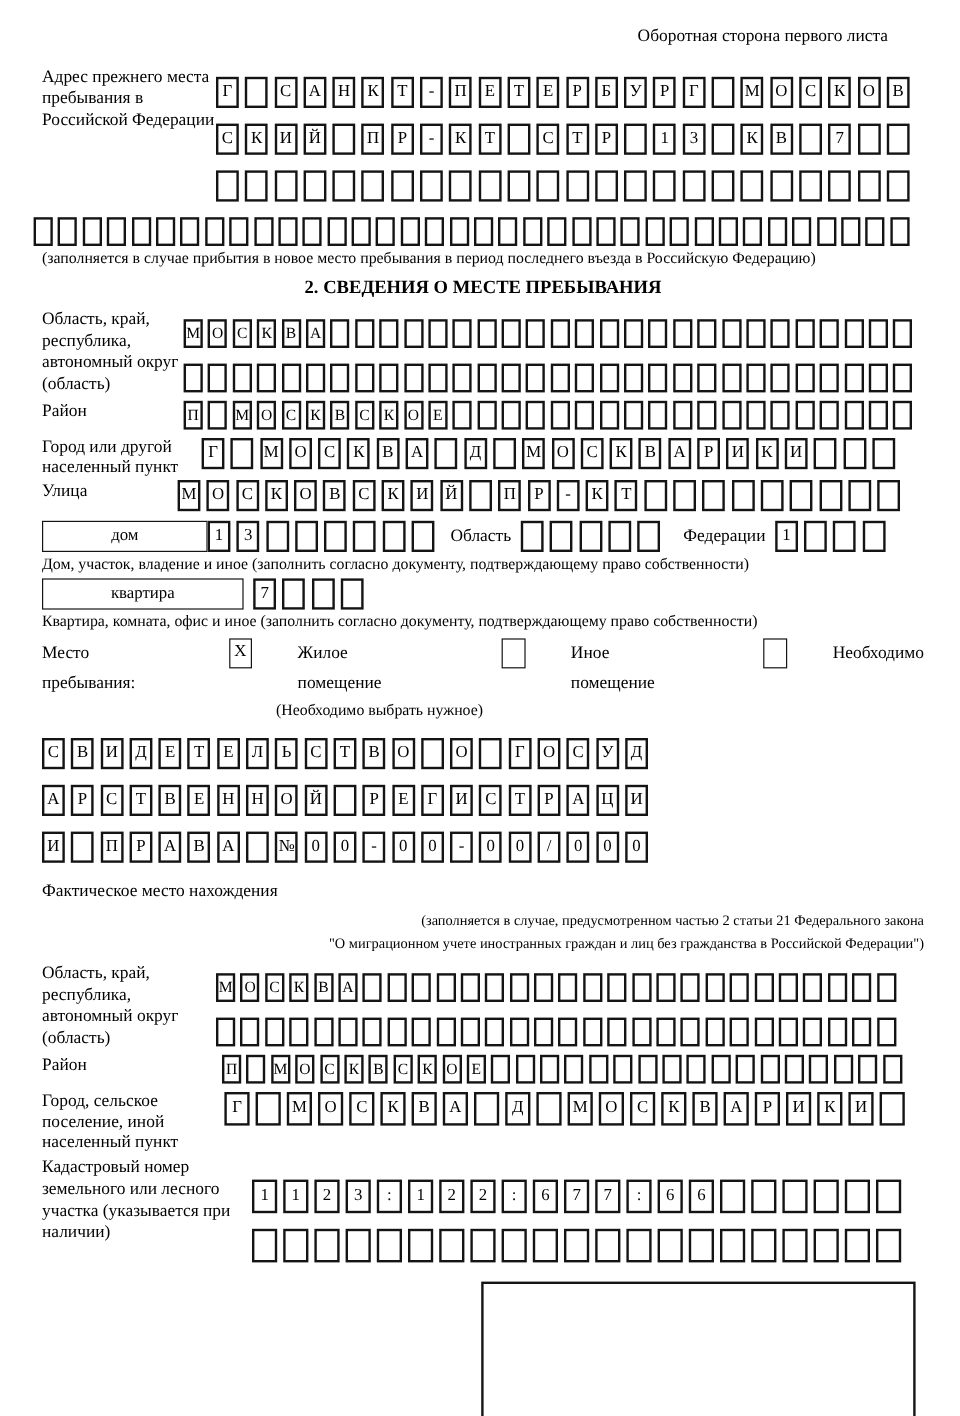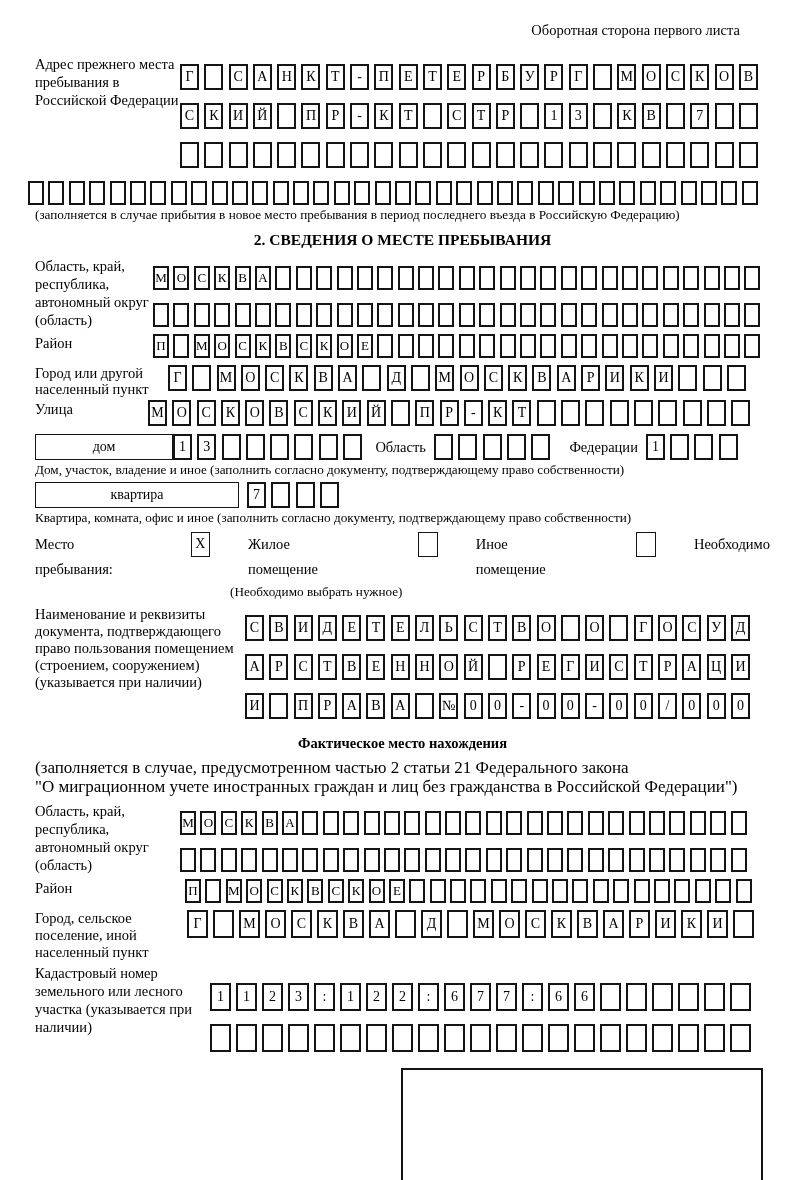"квартира" span.widebox { width: 204px -> 168px }
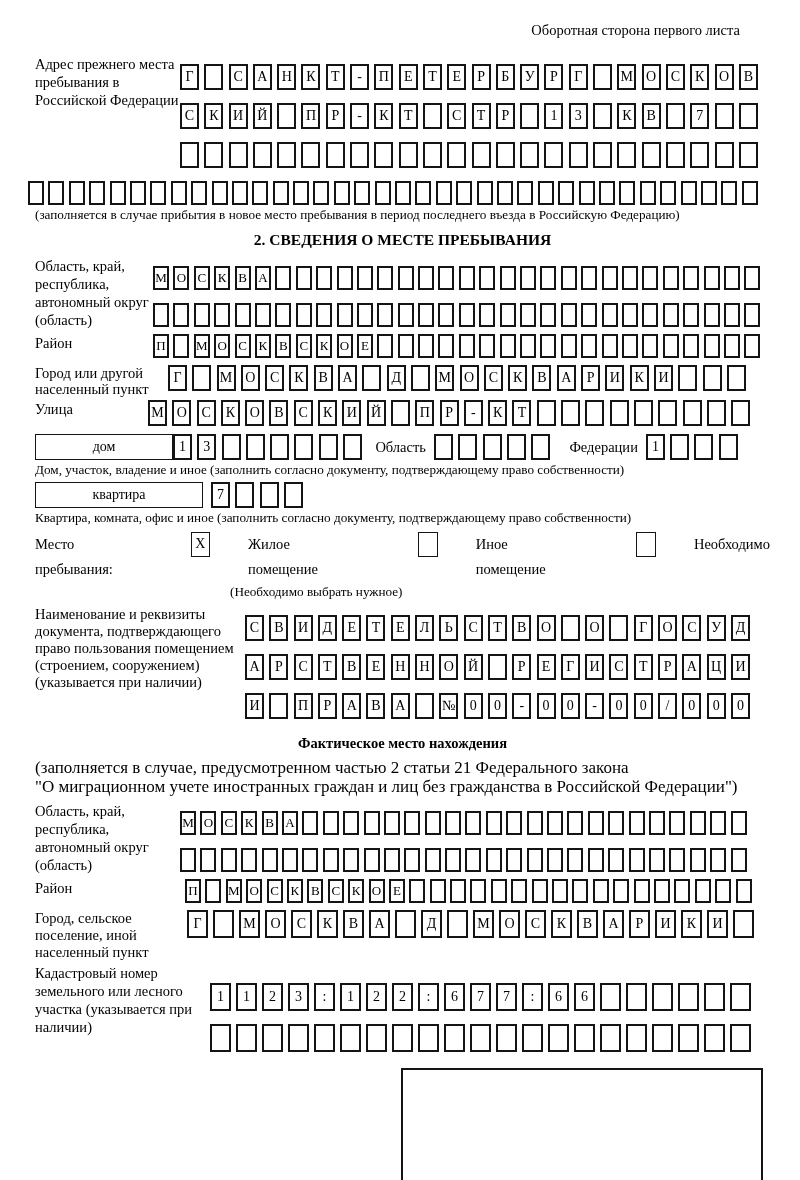"Наименование и реквизиты документа," div.lbl { html: <div>Наименование и реквизиты документа, подтверждающего право пользования помещением (строением, сооружением) (указывается при наличии)</div> -> none }
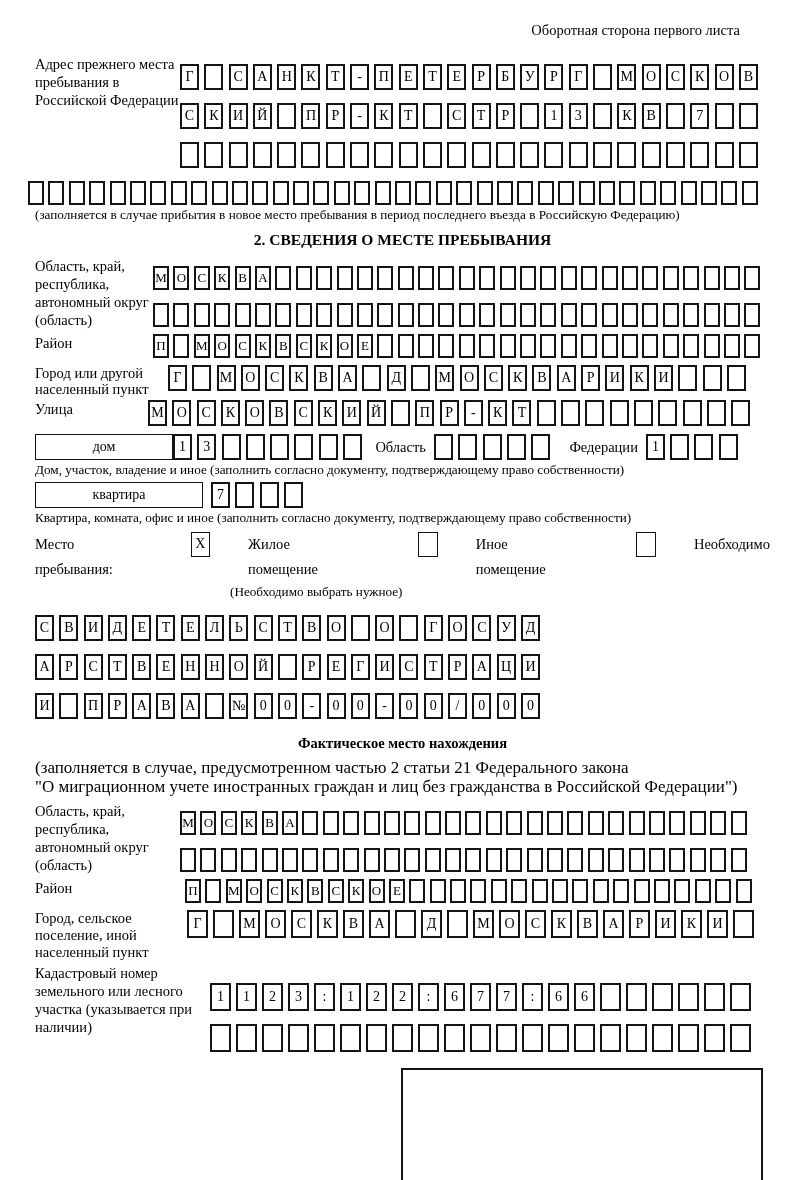"Фактическое место нахождения" .sub-heading { font-weight: bold -> normal; text-align: center -> none }
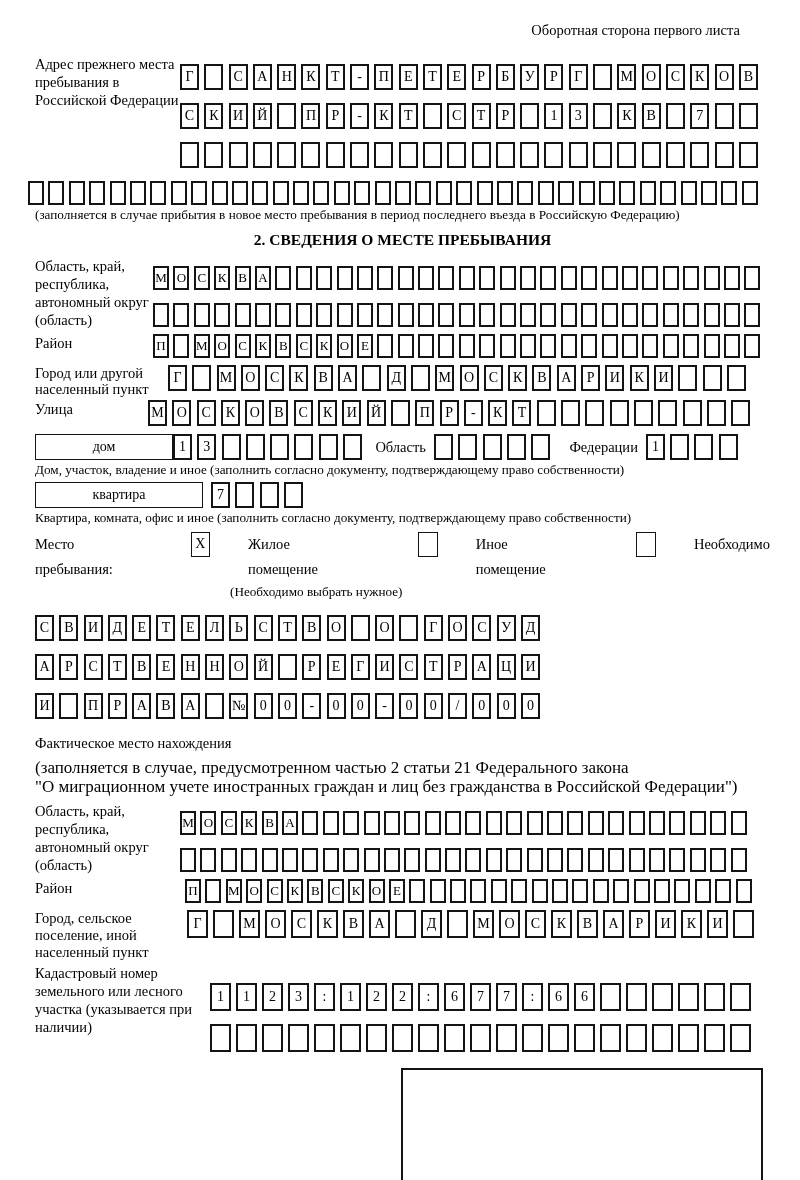"(заполняется в случае, предусмотренном" .center-note { font-size: 17px -> 12px; text-align: left -> right }
